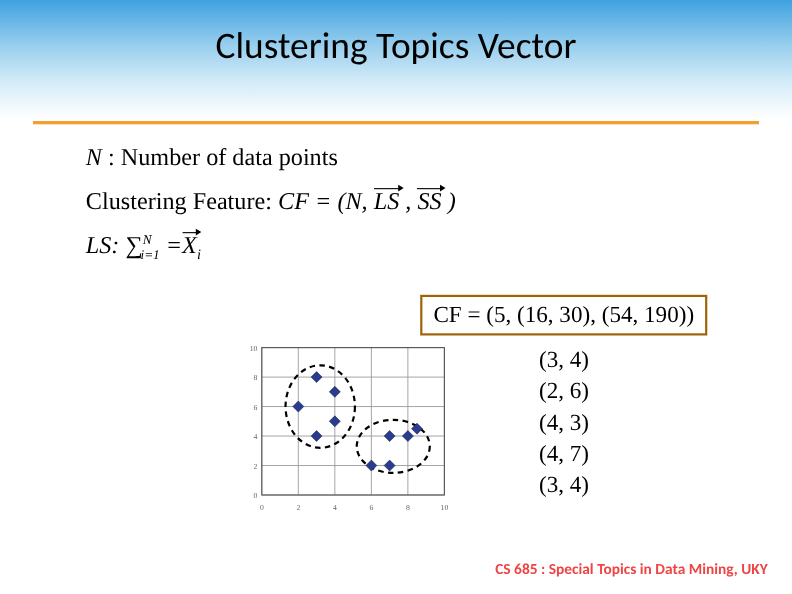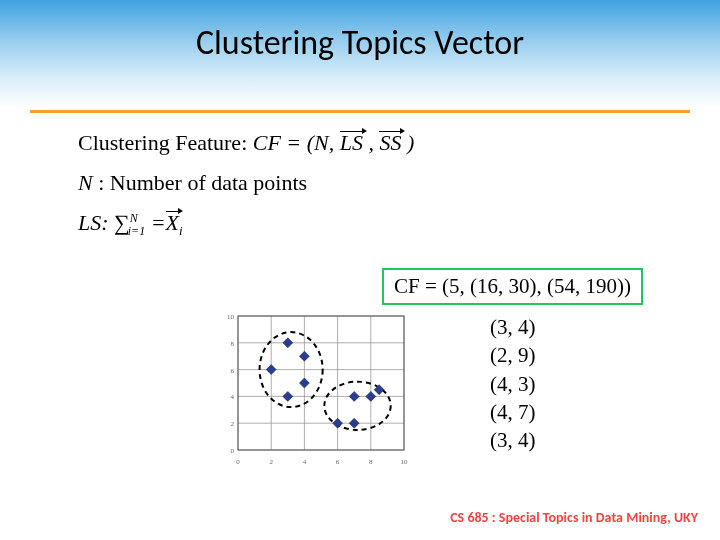"Clustering Feature: CF = (N," div.line { order: before "N : Number of data" -> after "N : Number of data" }
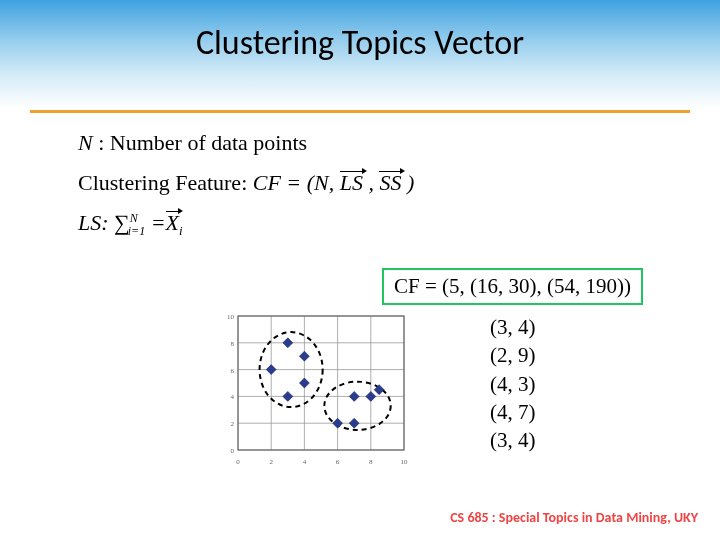"CF = (5, (16, 30)," .cf-box { border: 2px solid #22c55e -> 2px solid #a16207 }
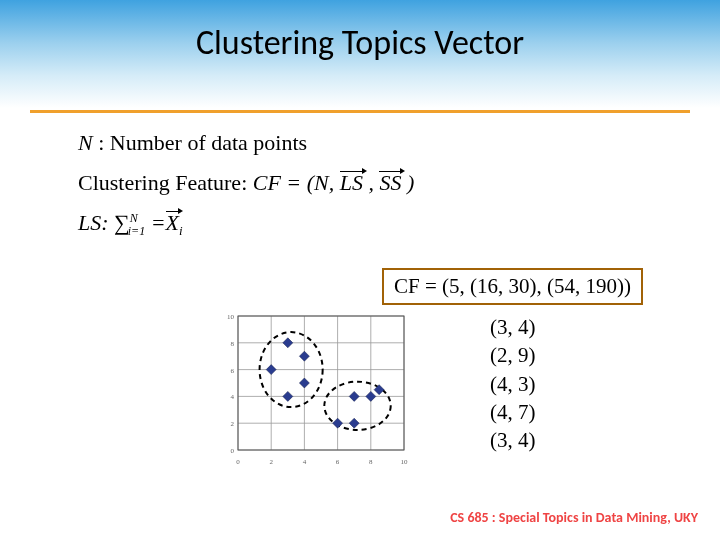"(2, 9)" div { text: 9 -> 6 }
